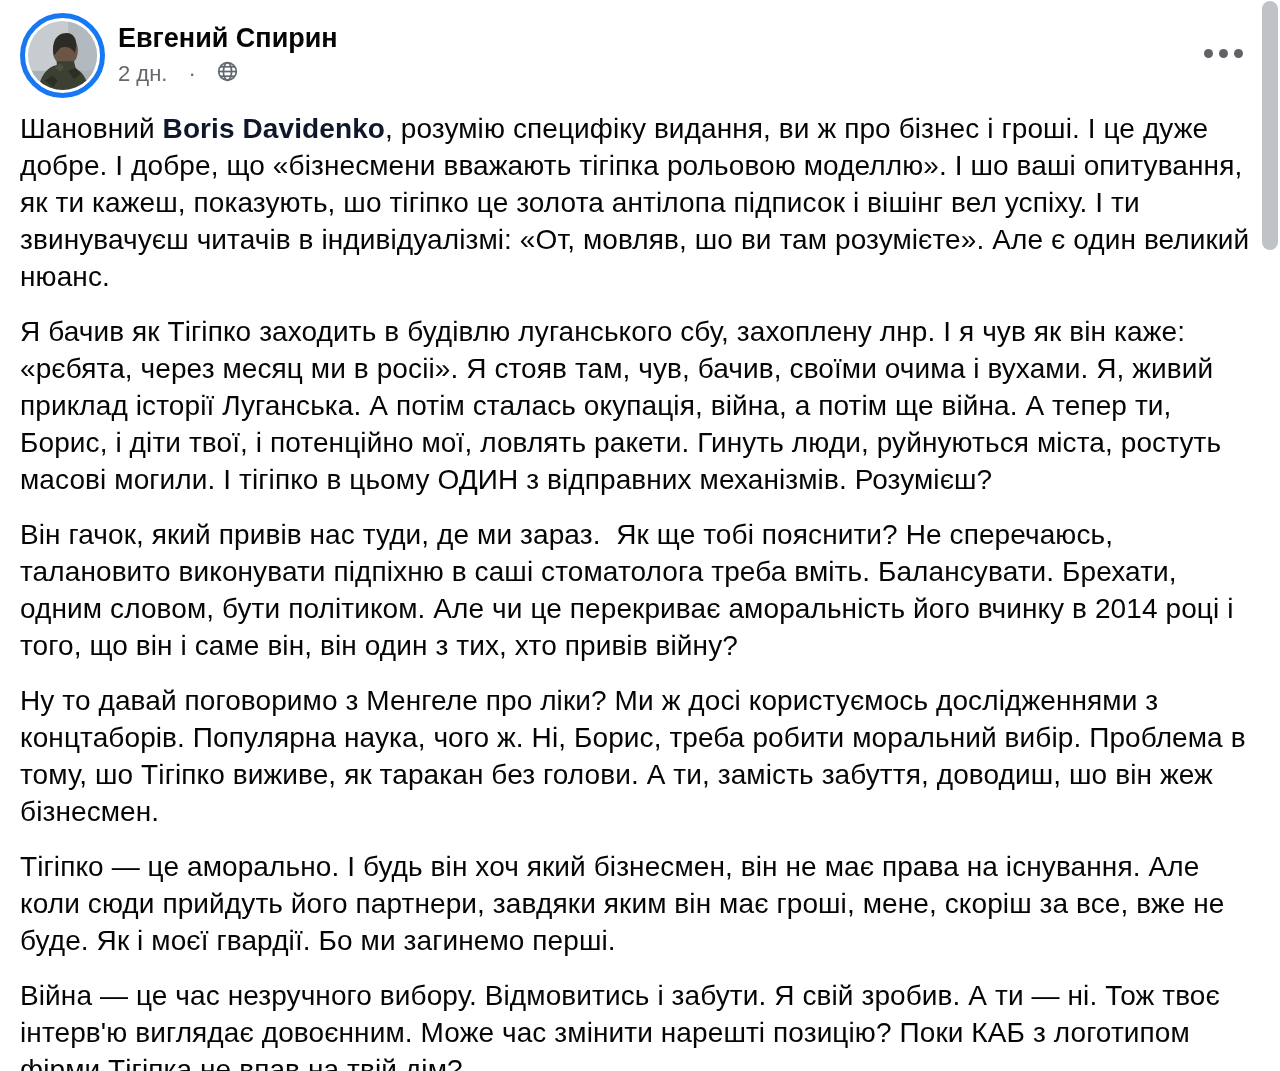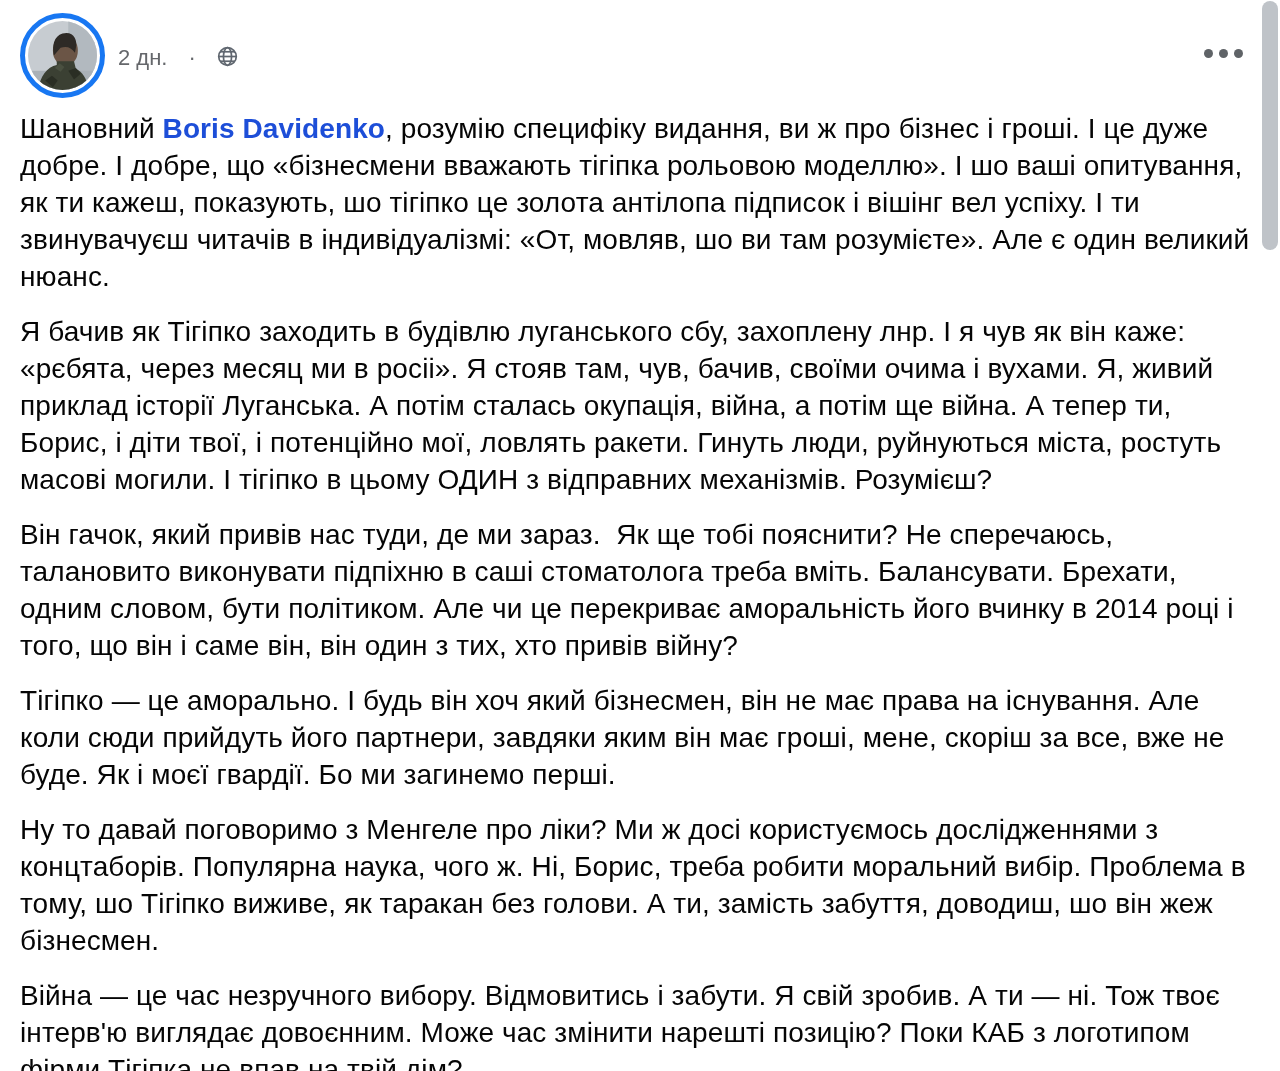"Евгений Спирин" a.author { html: none -> <a>Евгений Спирин</a> }
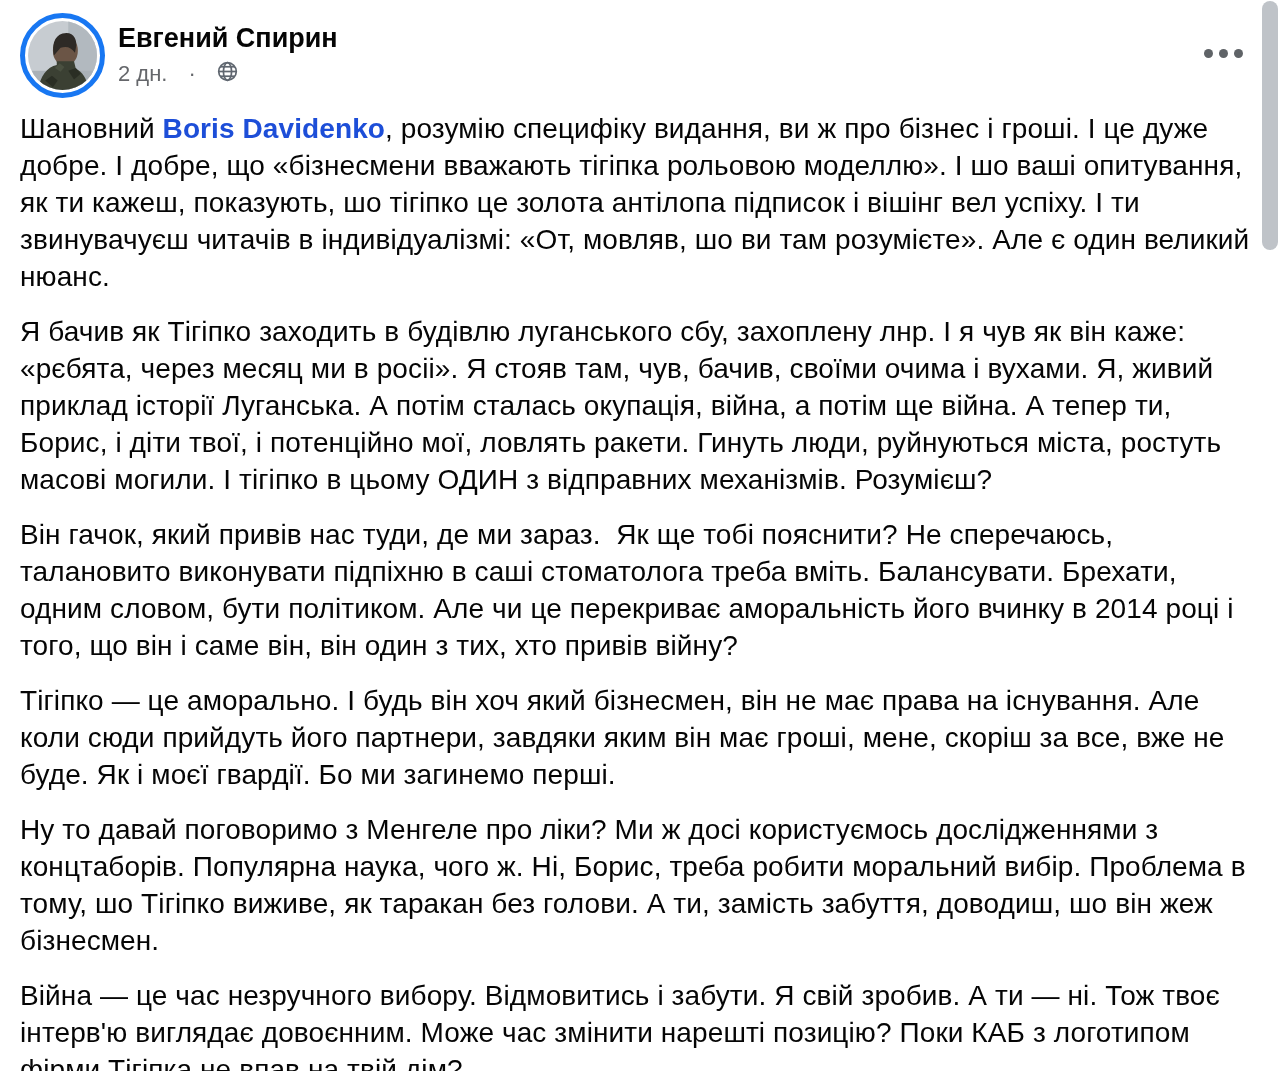"Boris Davidenko" .mention { color: #1d4ed8 -> #0f172a }
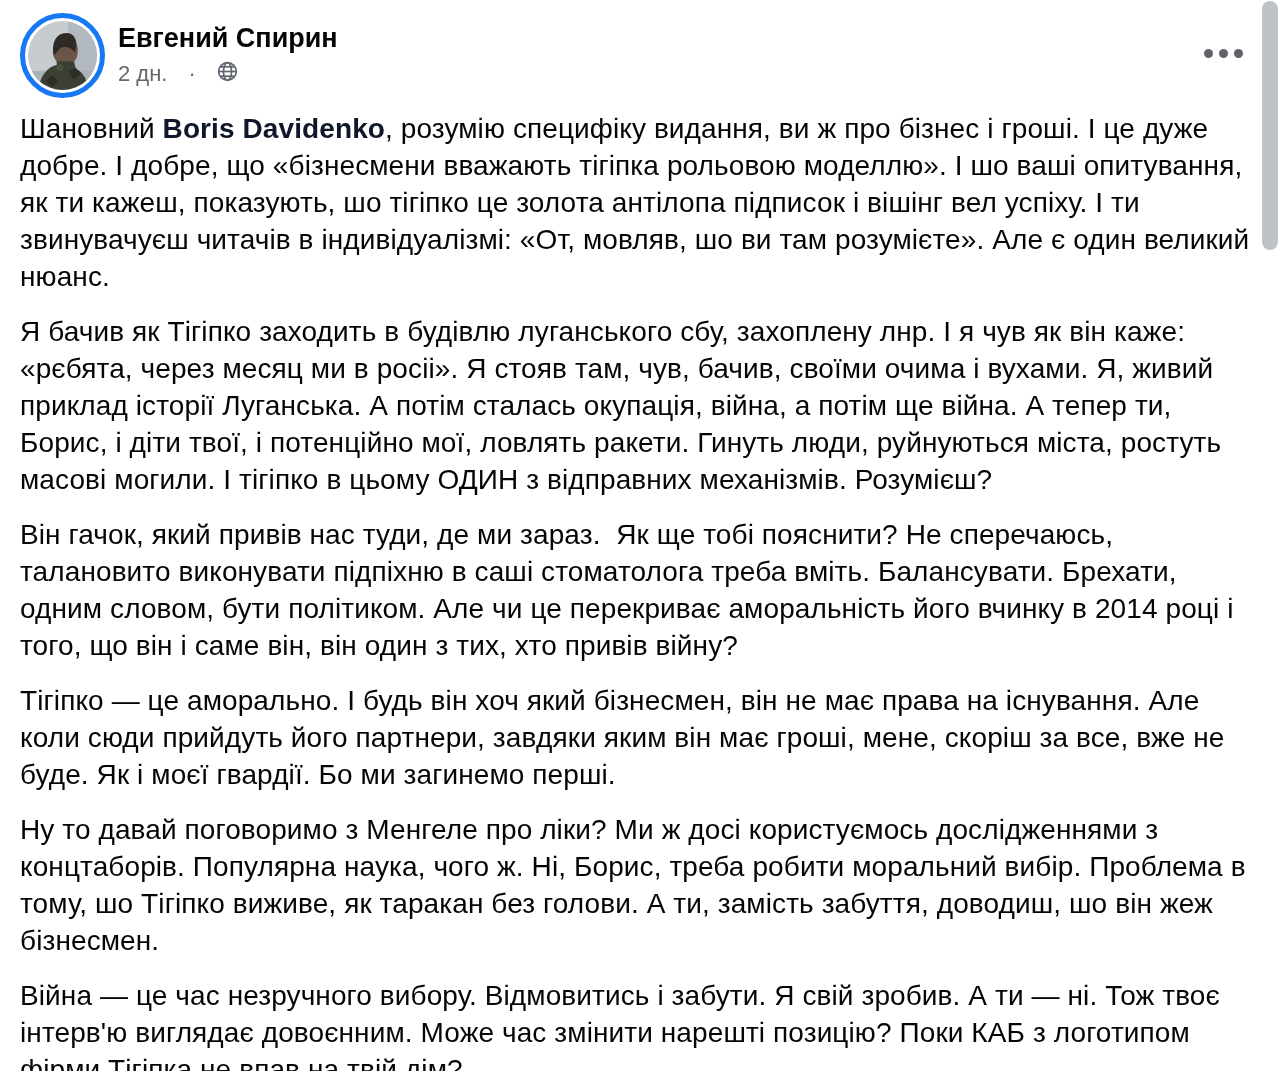"Тігіпко — це аморально. І" p { order: before "Ну то давай поговоримо з" -> after "Ну то давай поговоримо з" }
